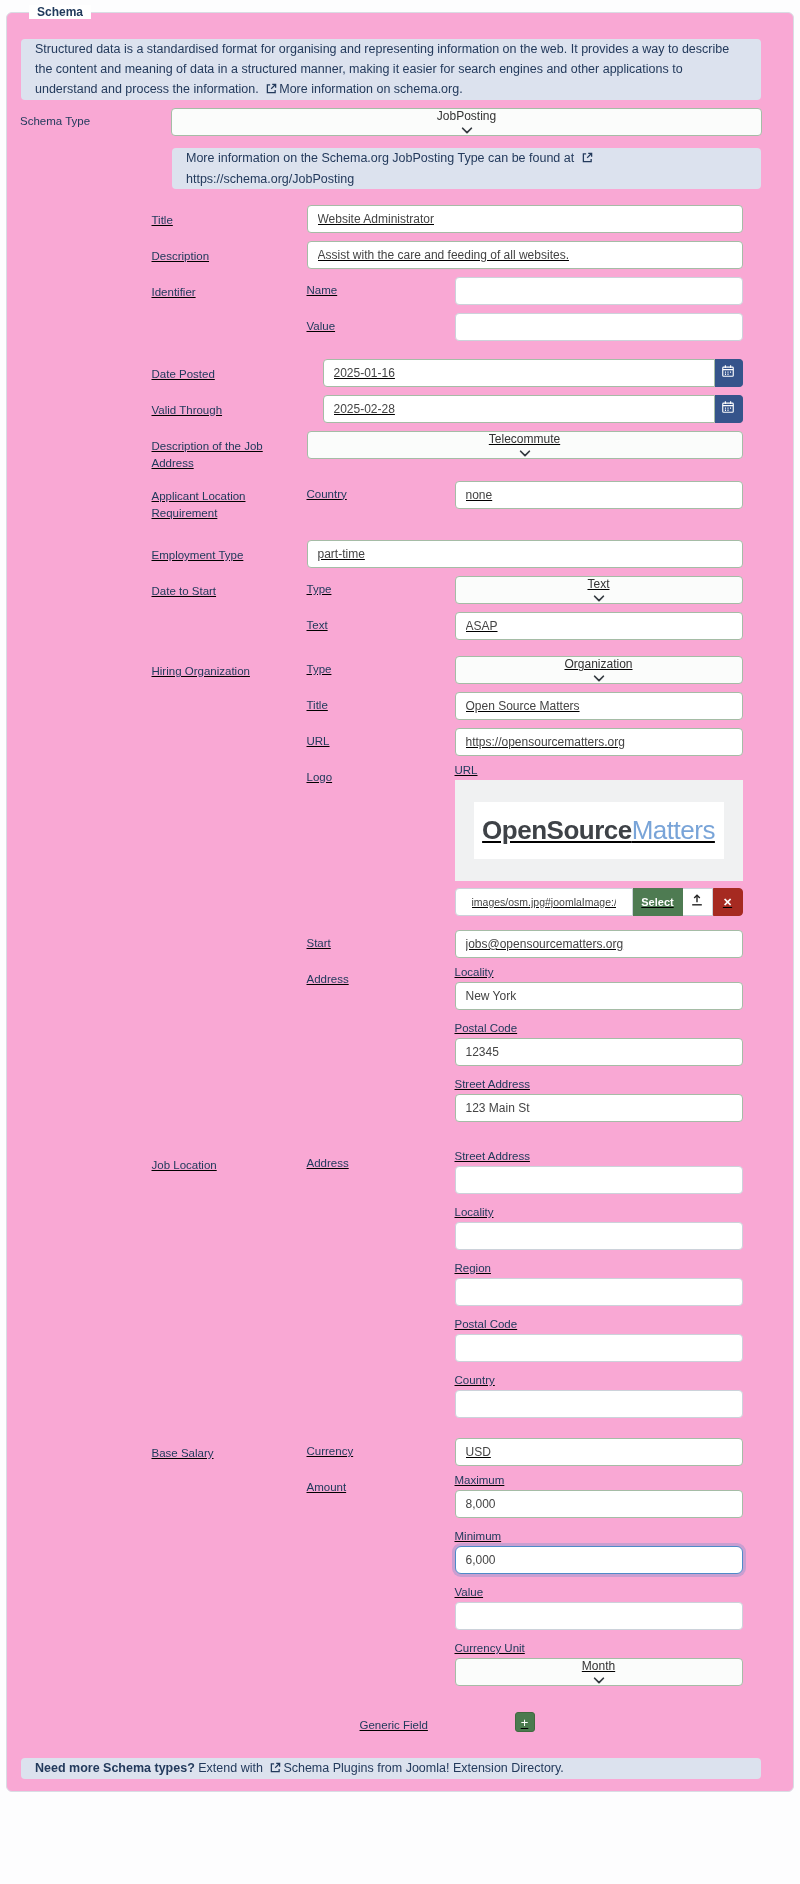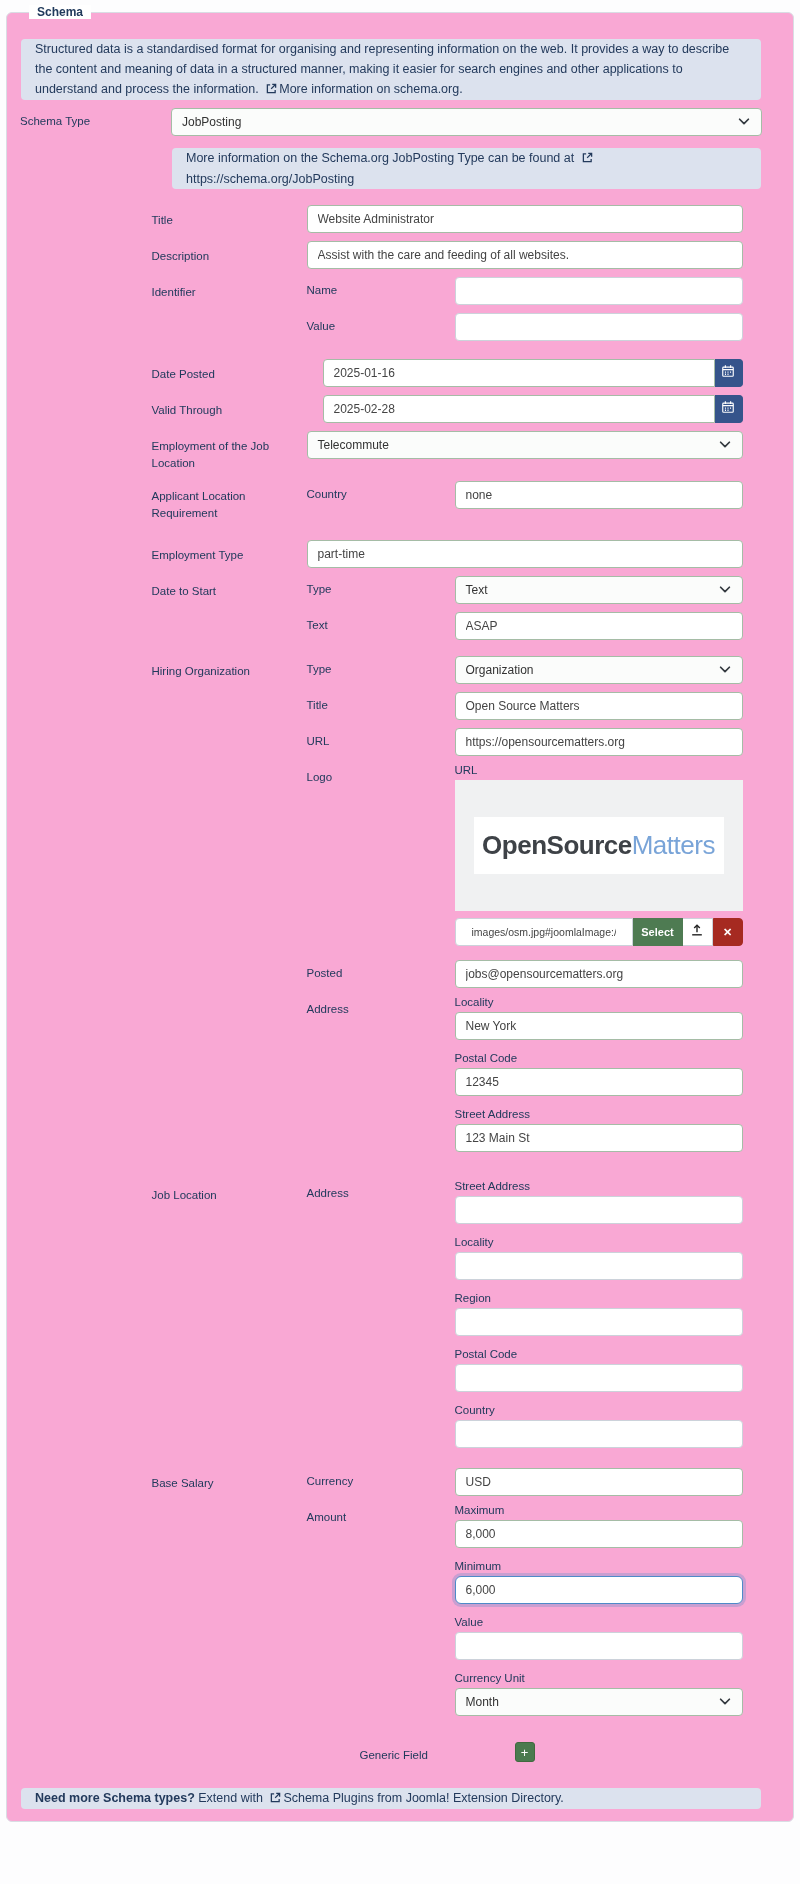"JobPosting" .selectbox.v { flex-direction: none -> column }
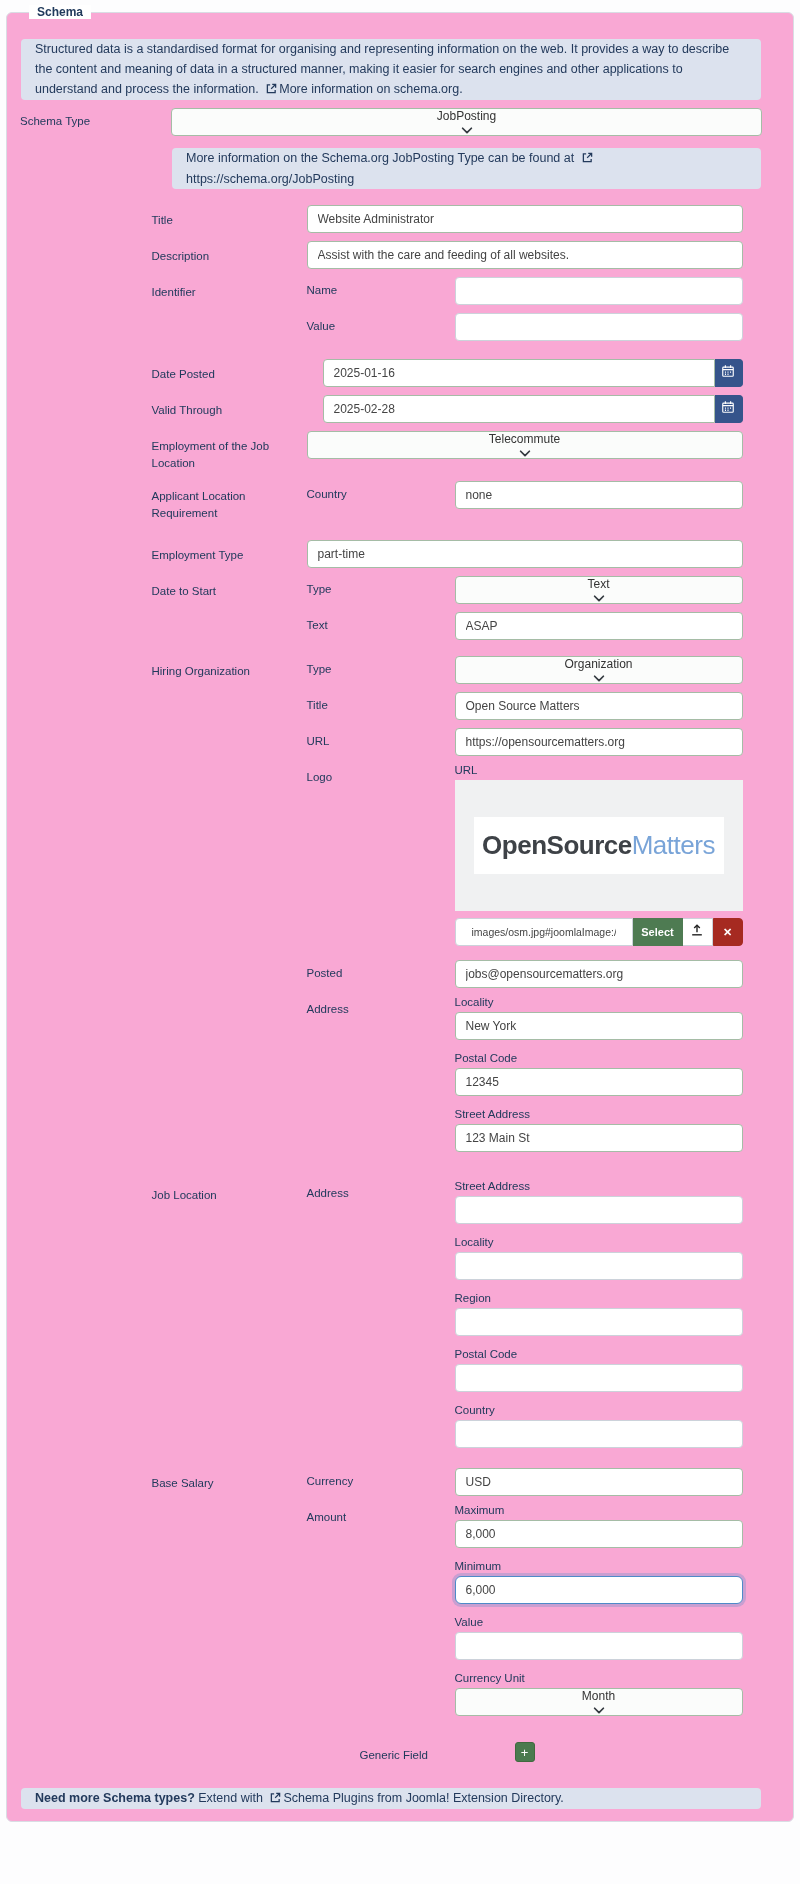"Title" .main-ind { text-decoration: none -> underline }
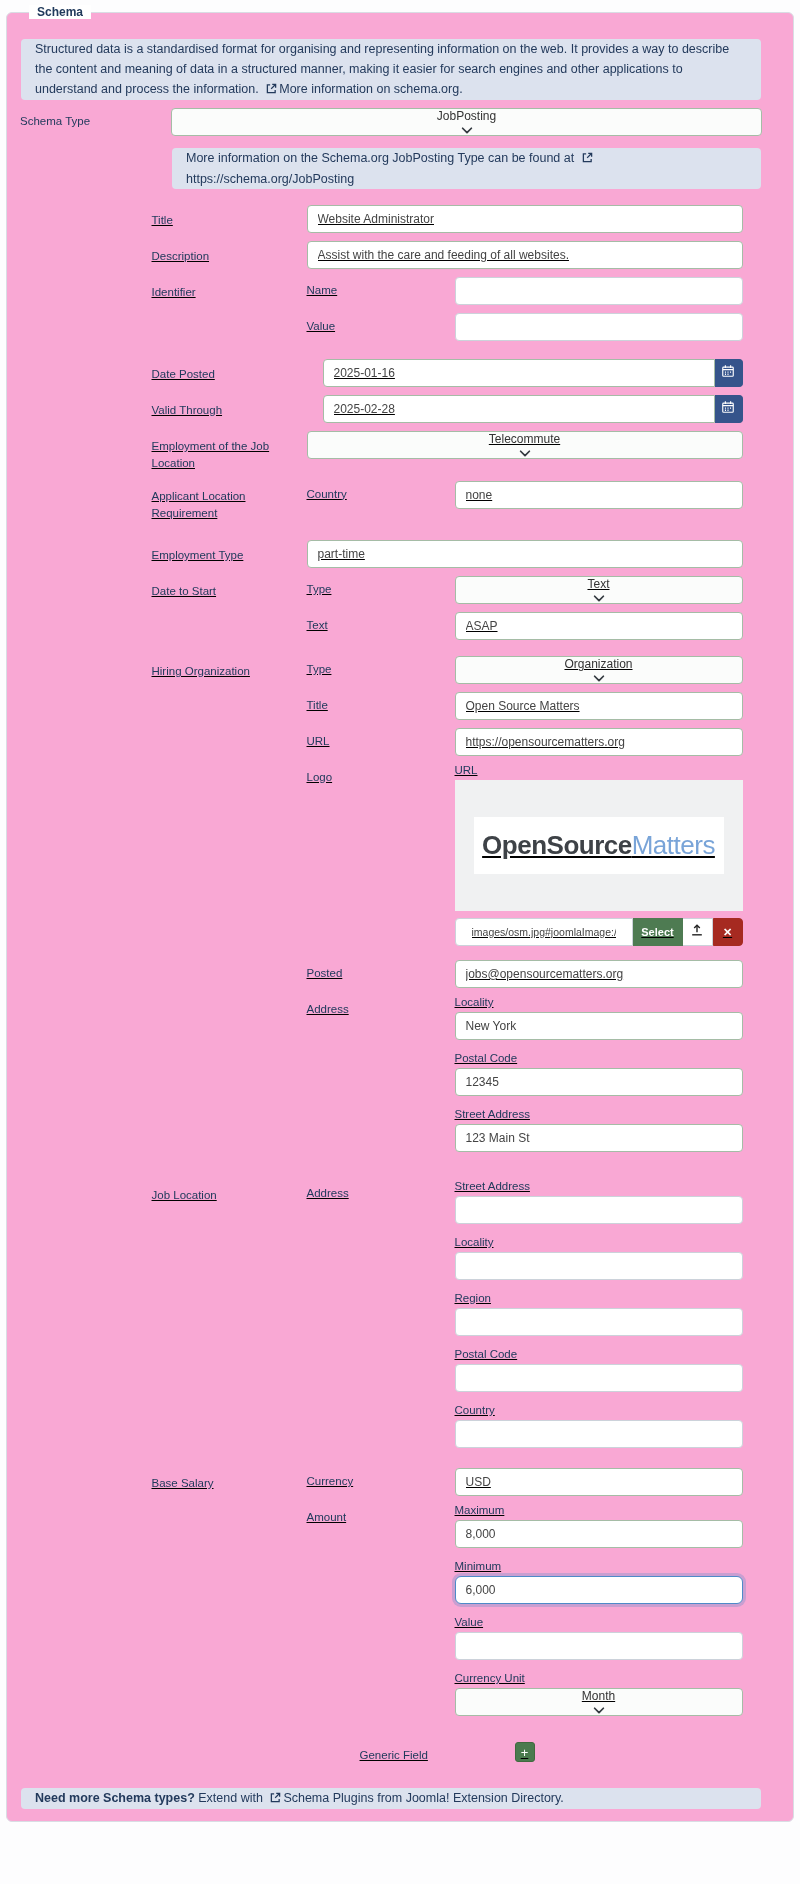"Employment of the Job Location" div.l-main { text: Employment of the Job Location -> Description of the Job Address }
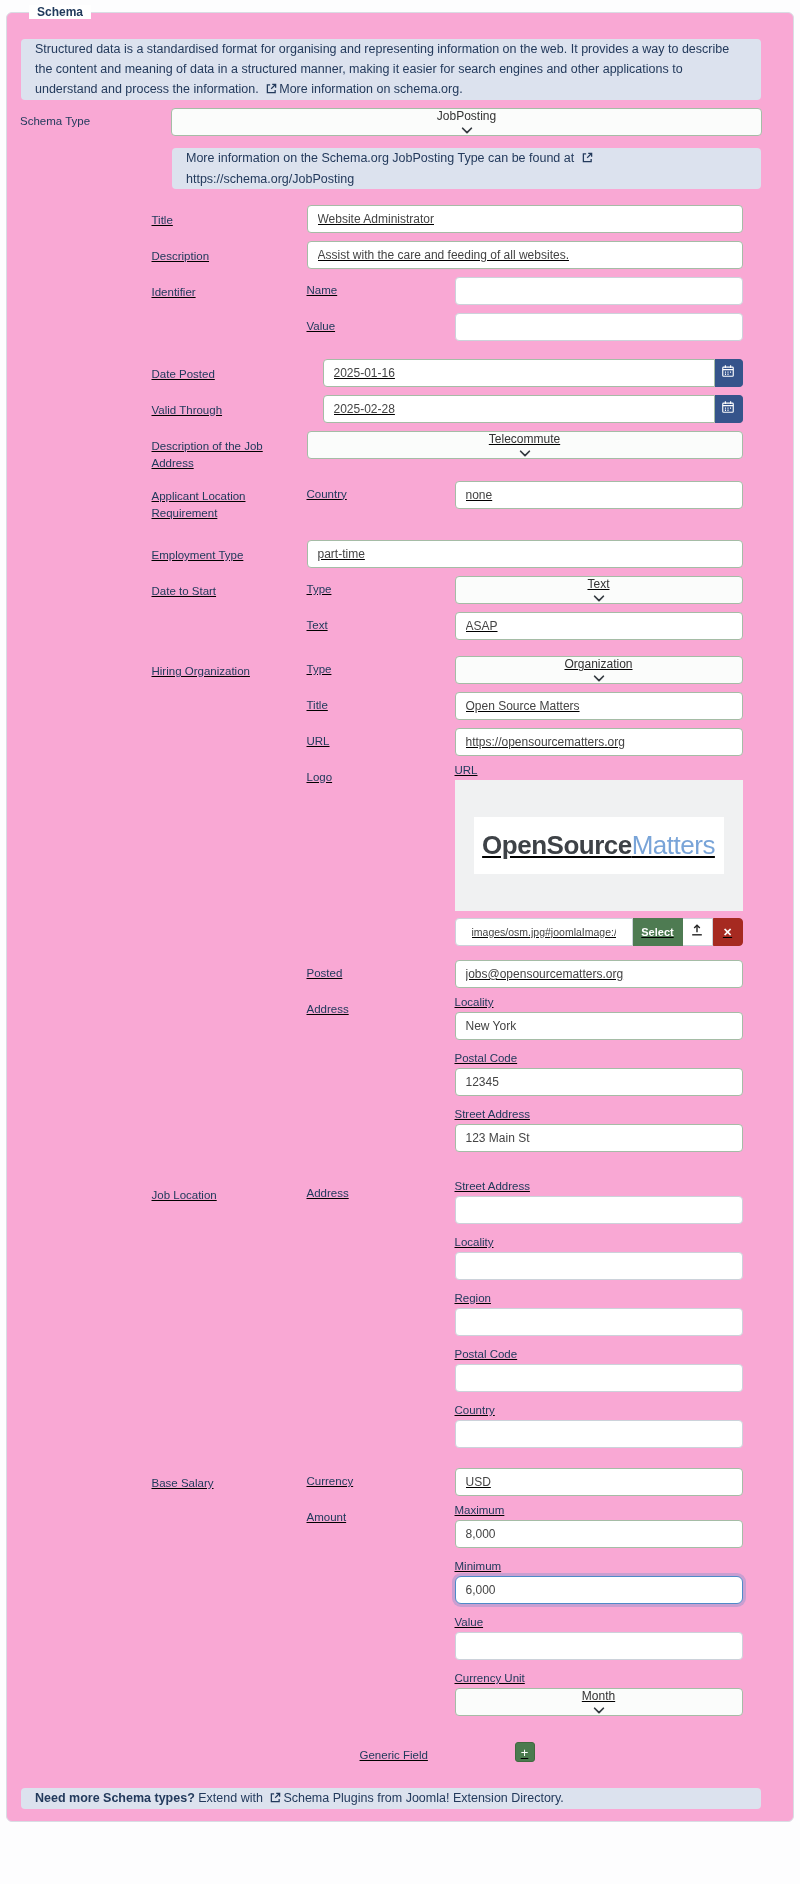"OpenSource" .preview { height: 131px -> 101px }
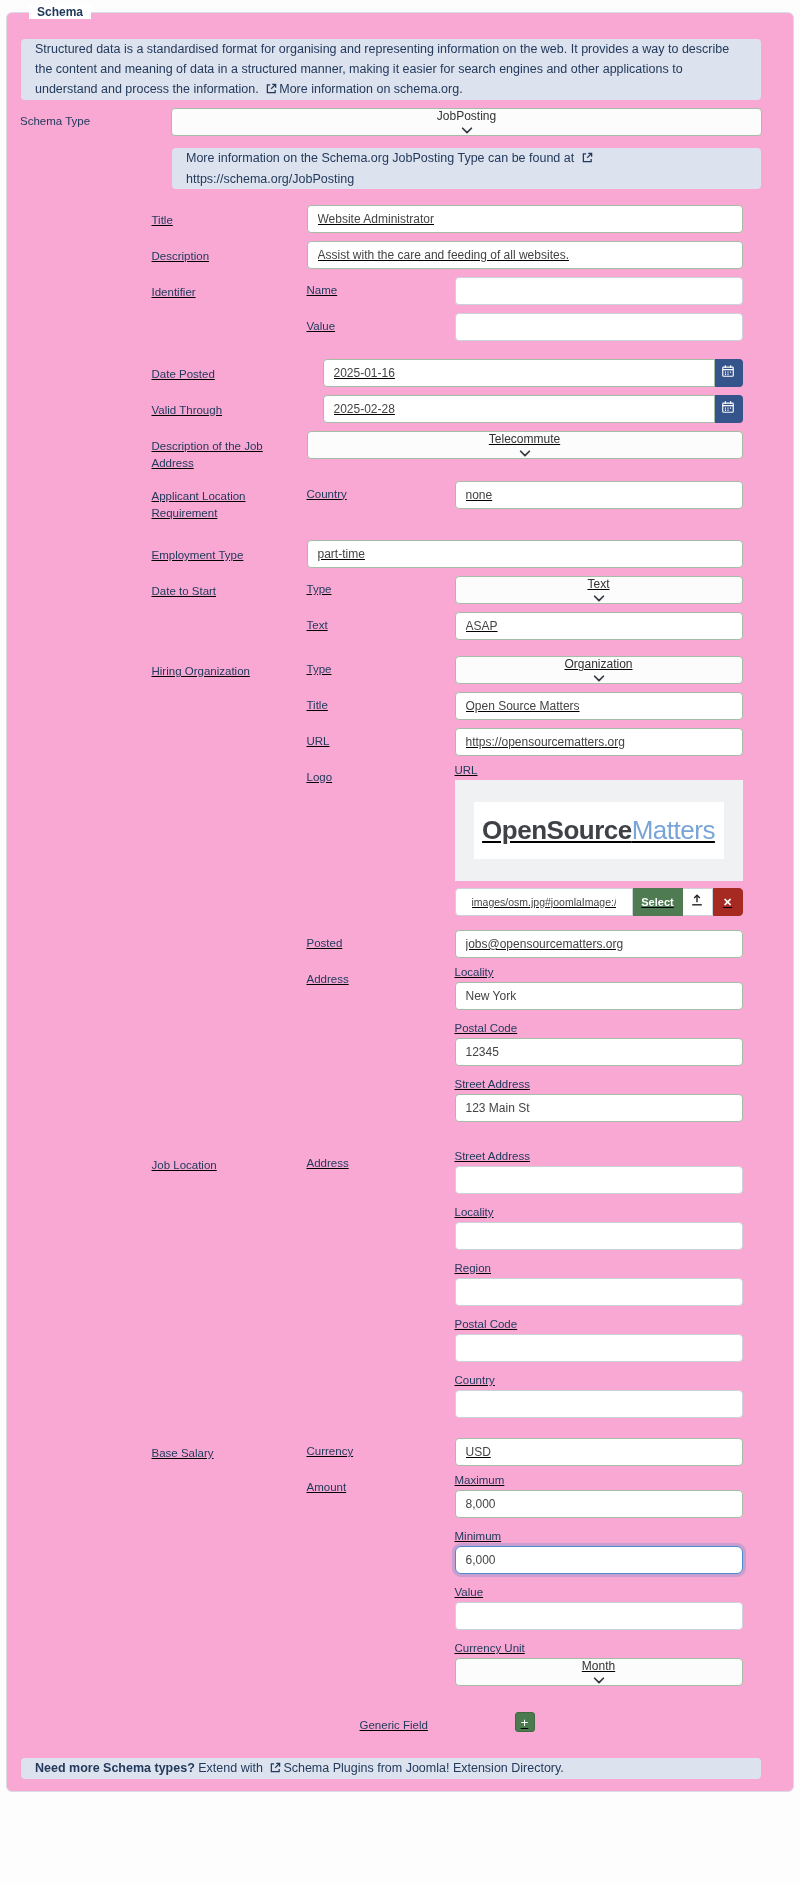"Posted" div.l-sub { text: Posted -> Start }
